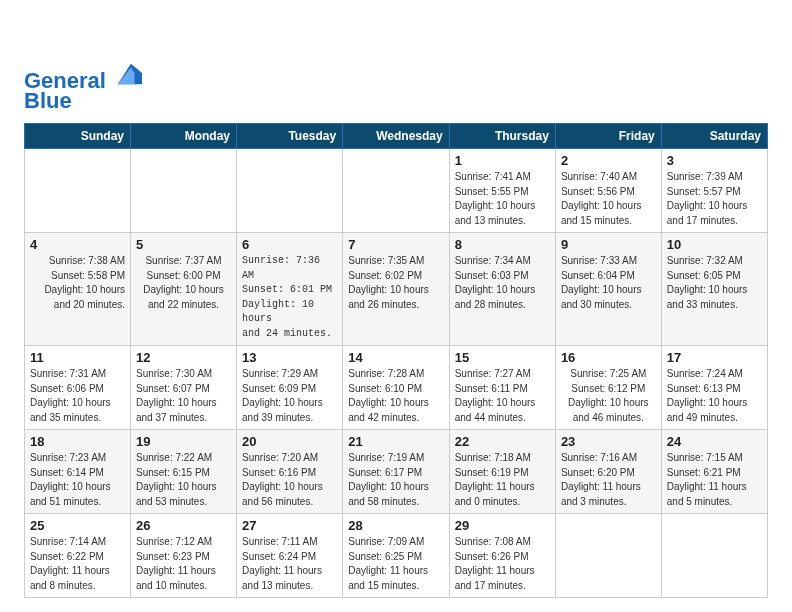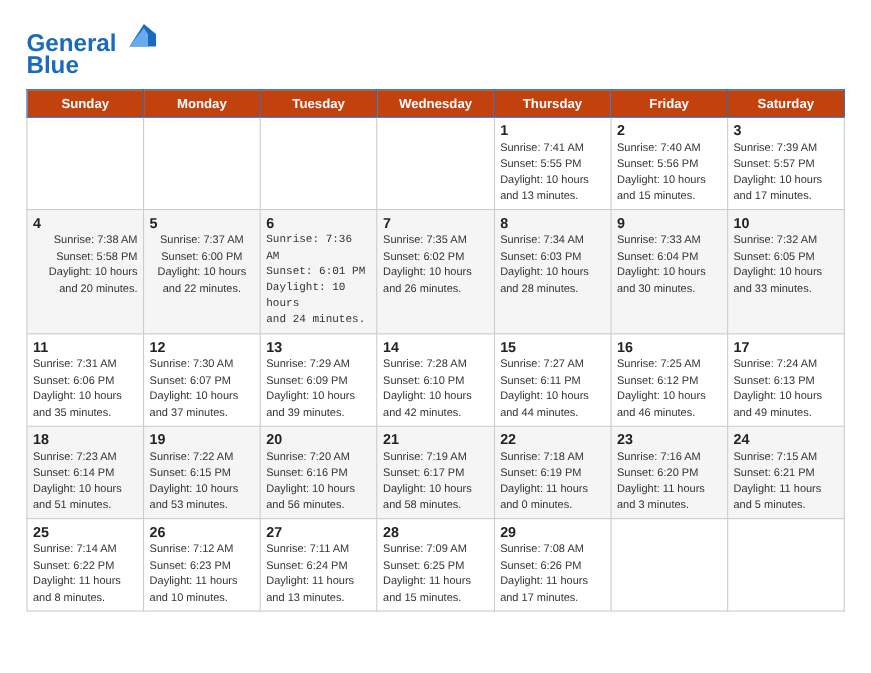"General" .container { margin-top: none -> 42px }
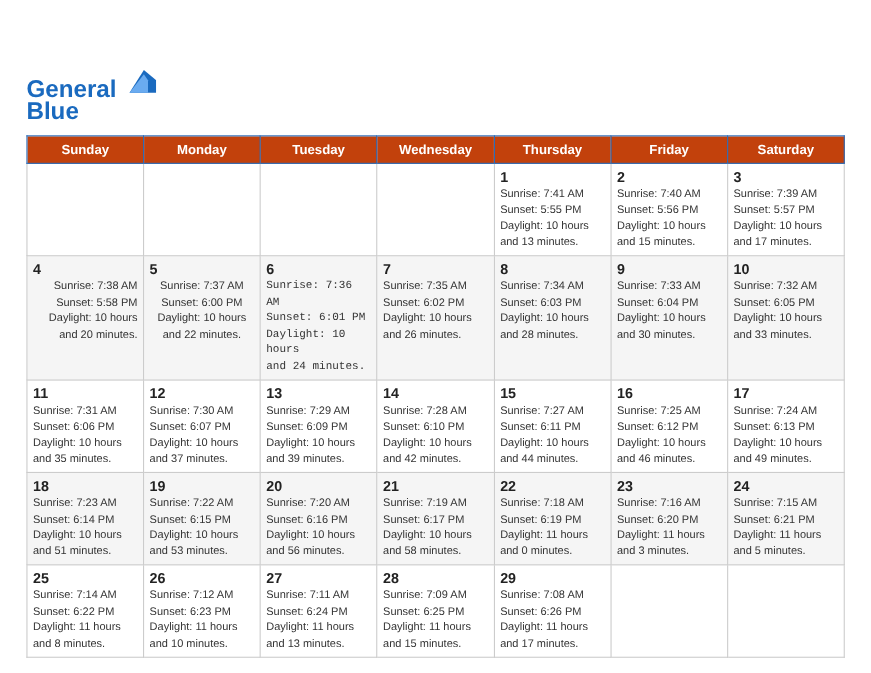"Sunday" .calendar th { background-color: #c2410c -> #0c4a6e; text-align: center -> right }
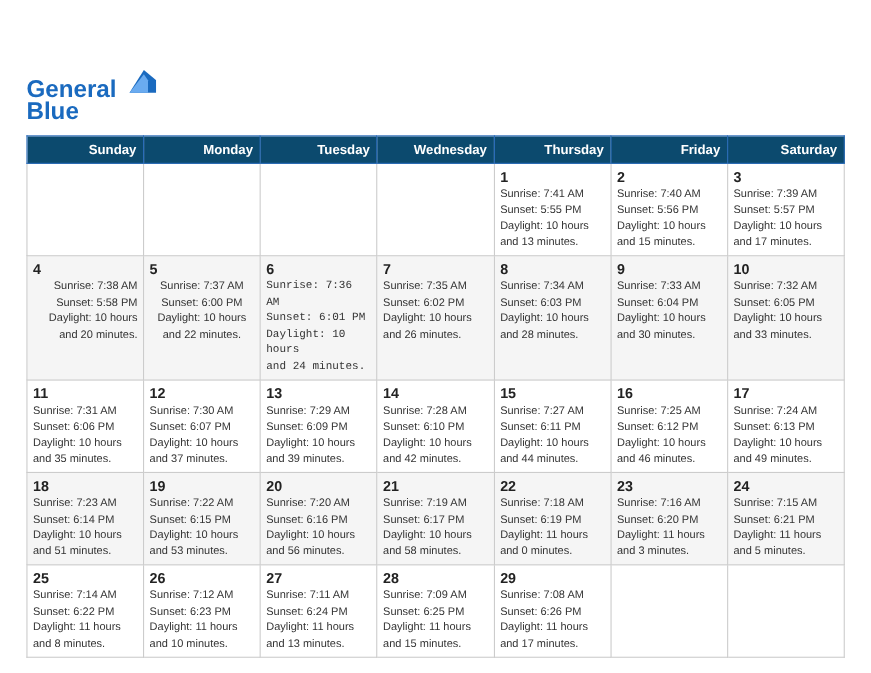"Sunrise: 7:25 AM" div.day-info { text-align: none -> center }
